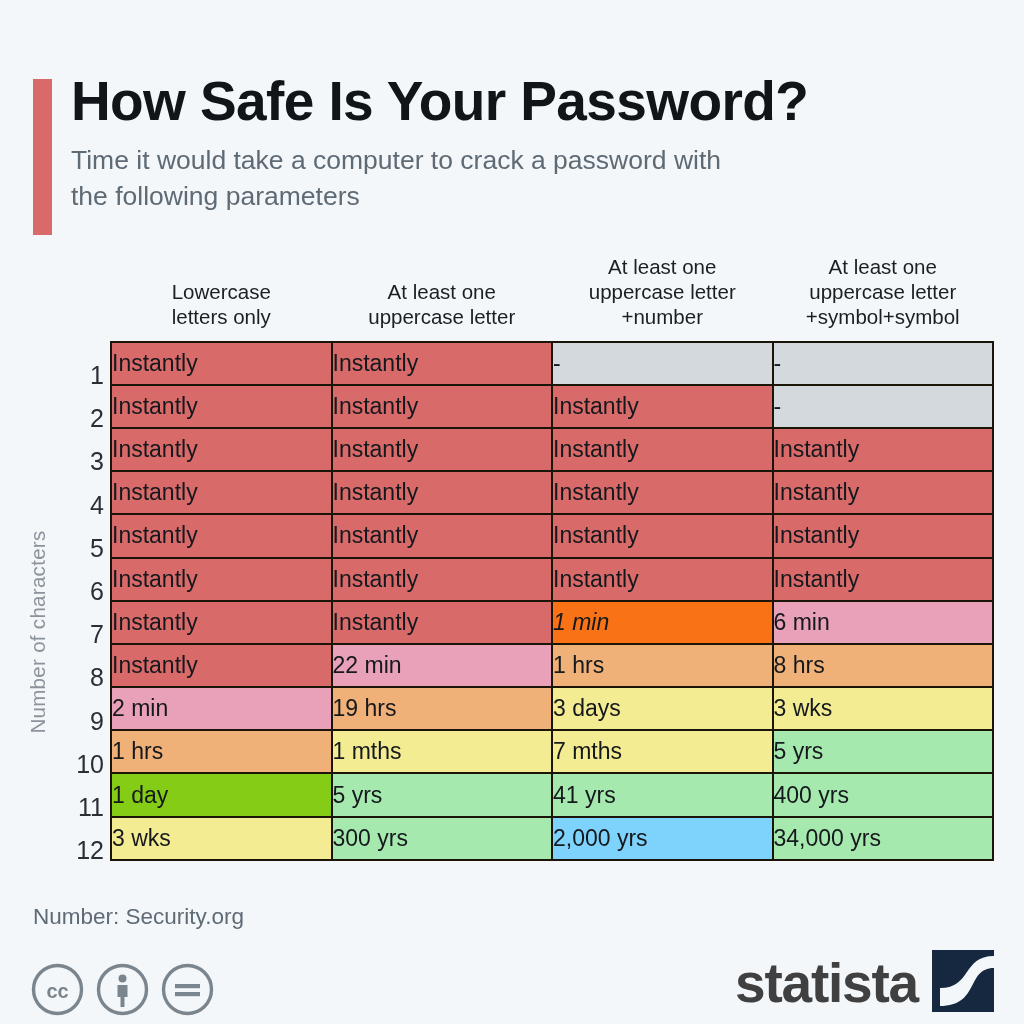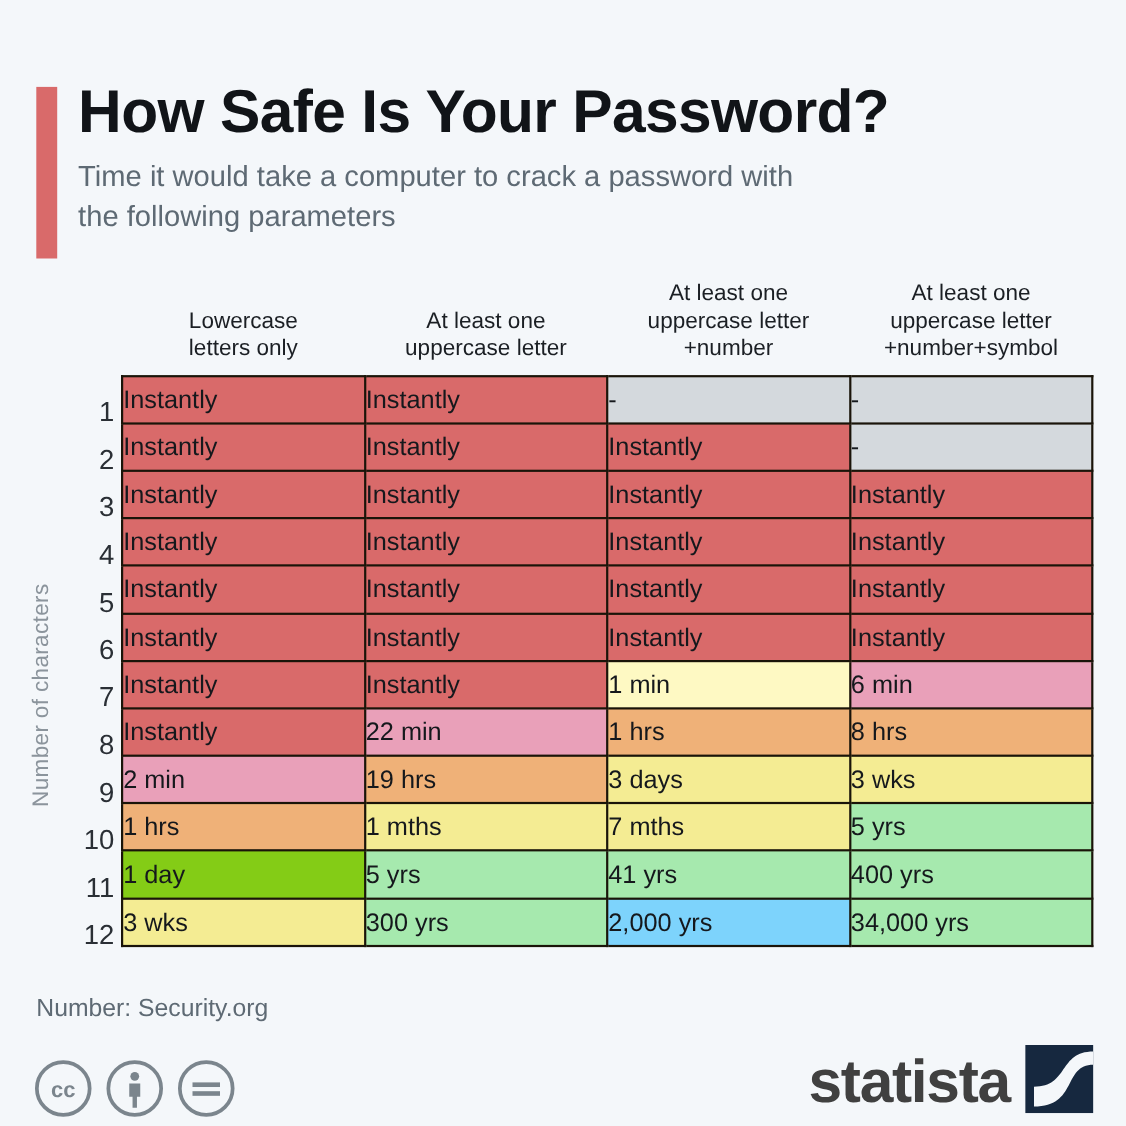"+number+symbol" div { text: +number+symbol -> +symbol+symbol }
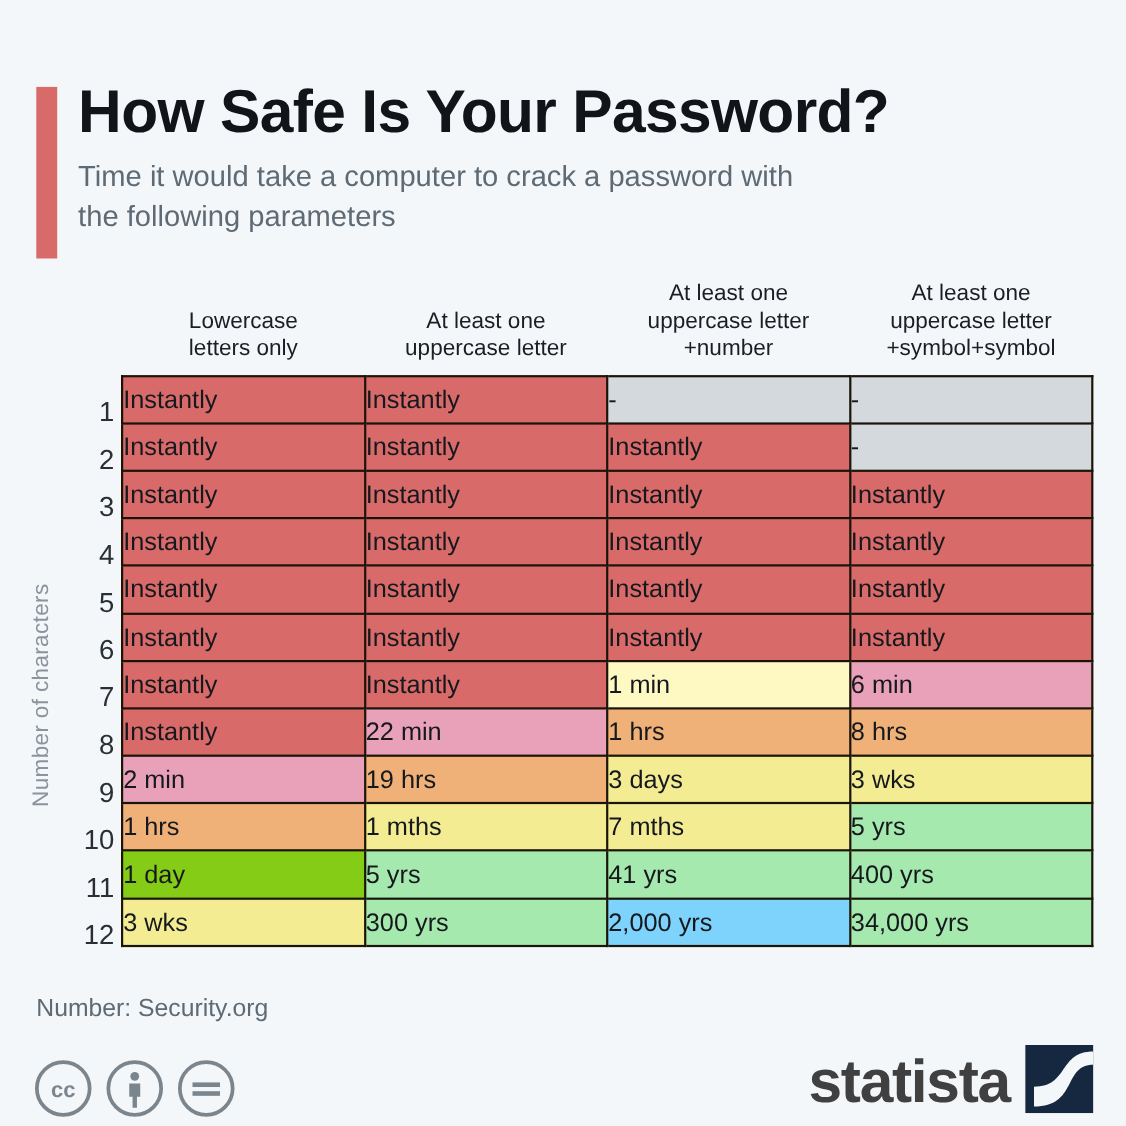"1 min" td.c-pink { background: #fef9c3 -> #f97316; font-style: none -> italic }
